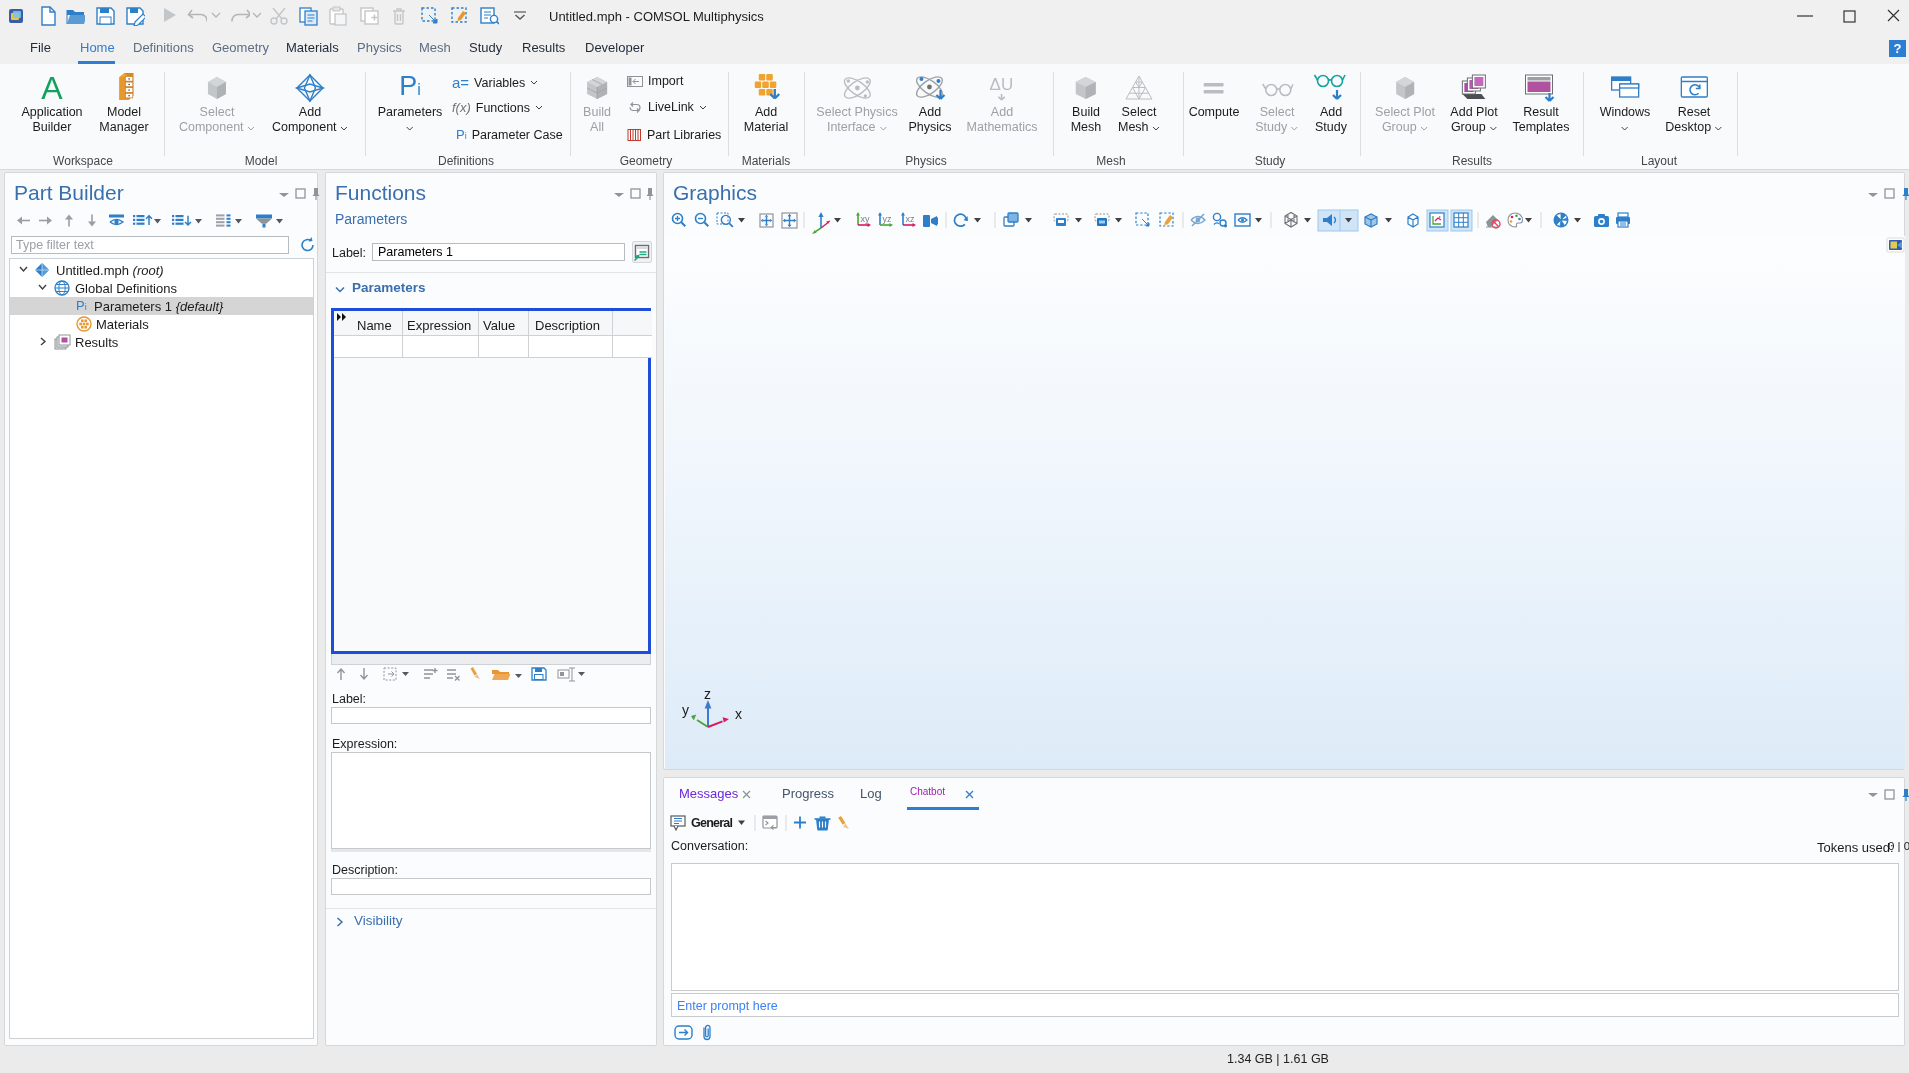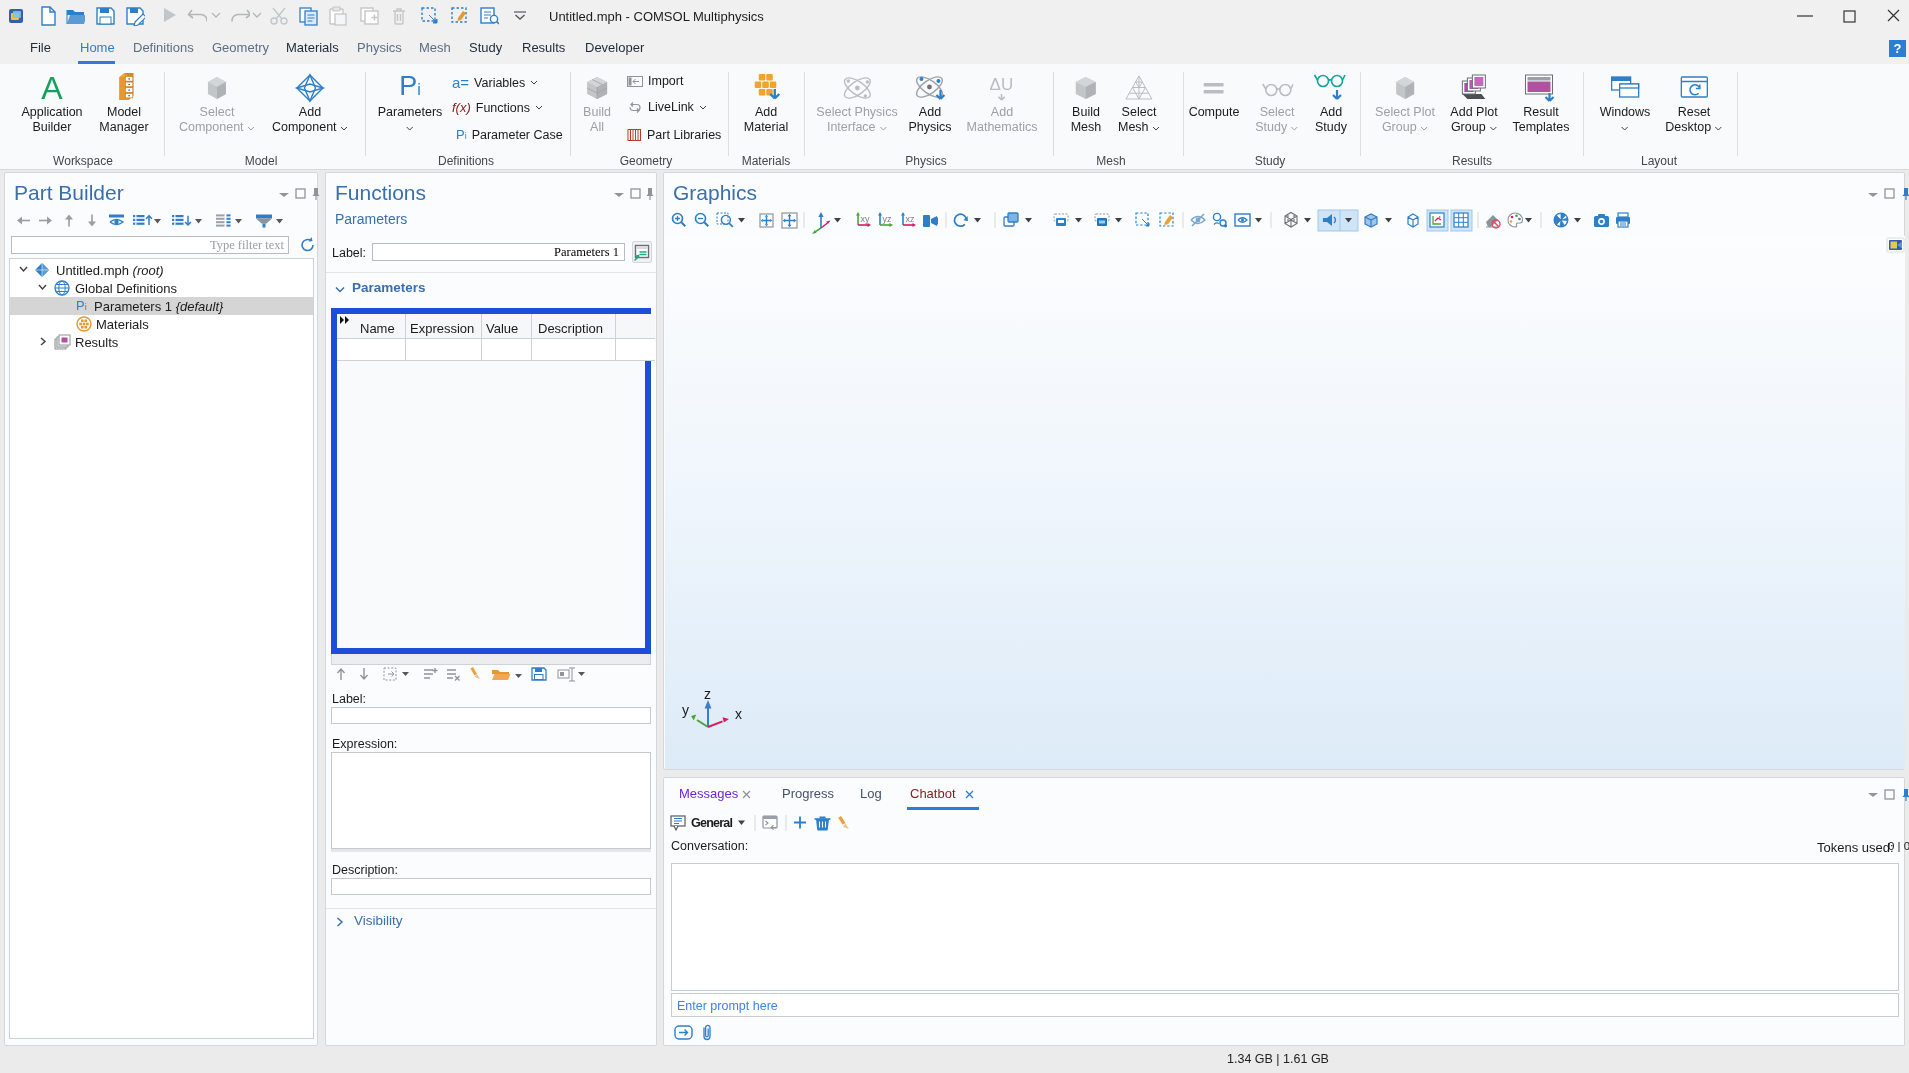"f(x)" span { color: #7f1d1d -> #737373 }
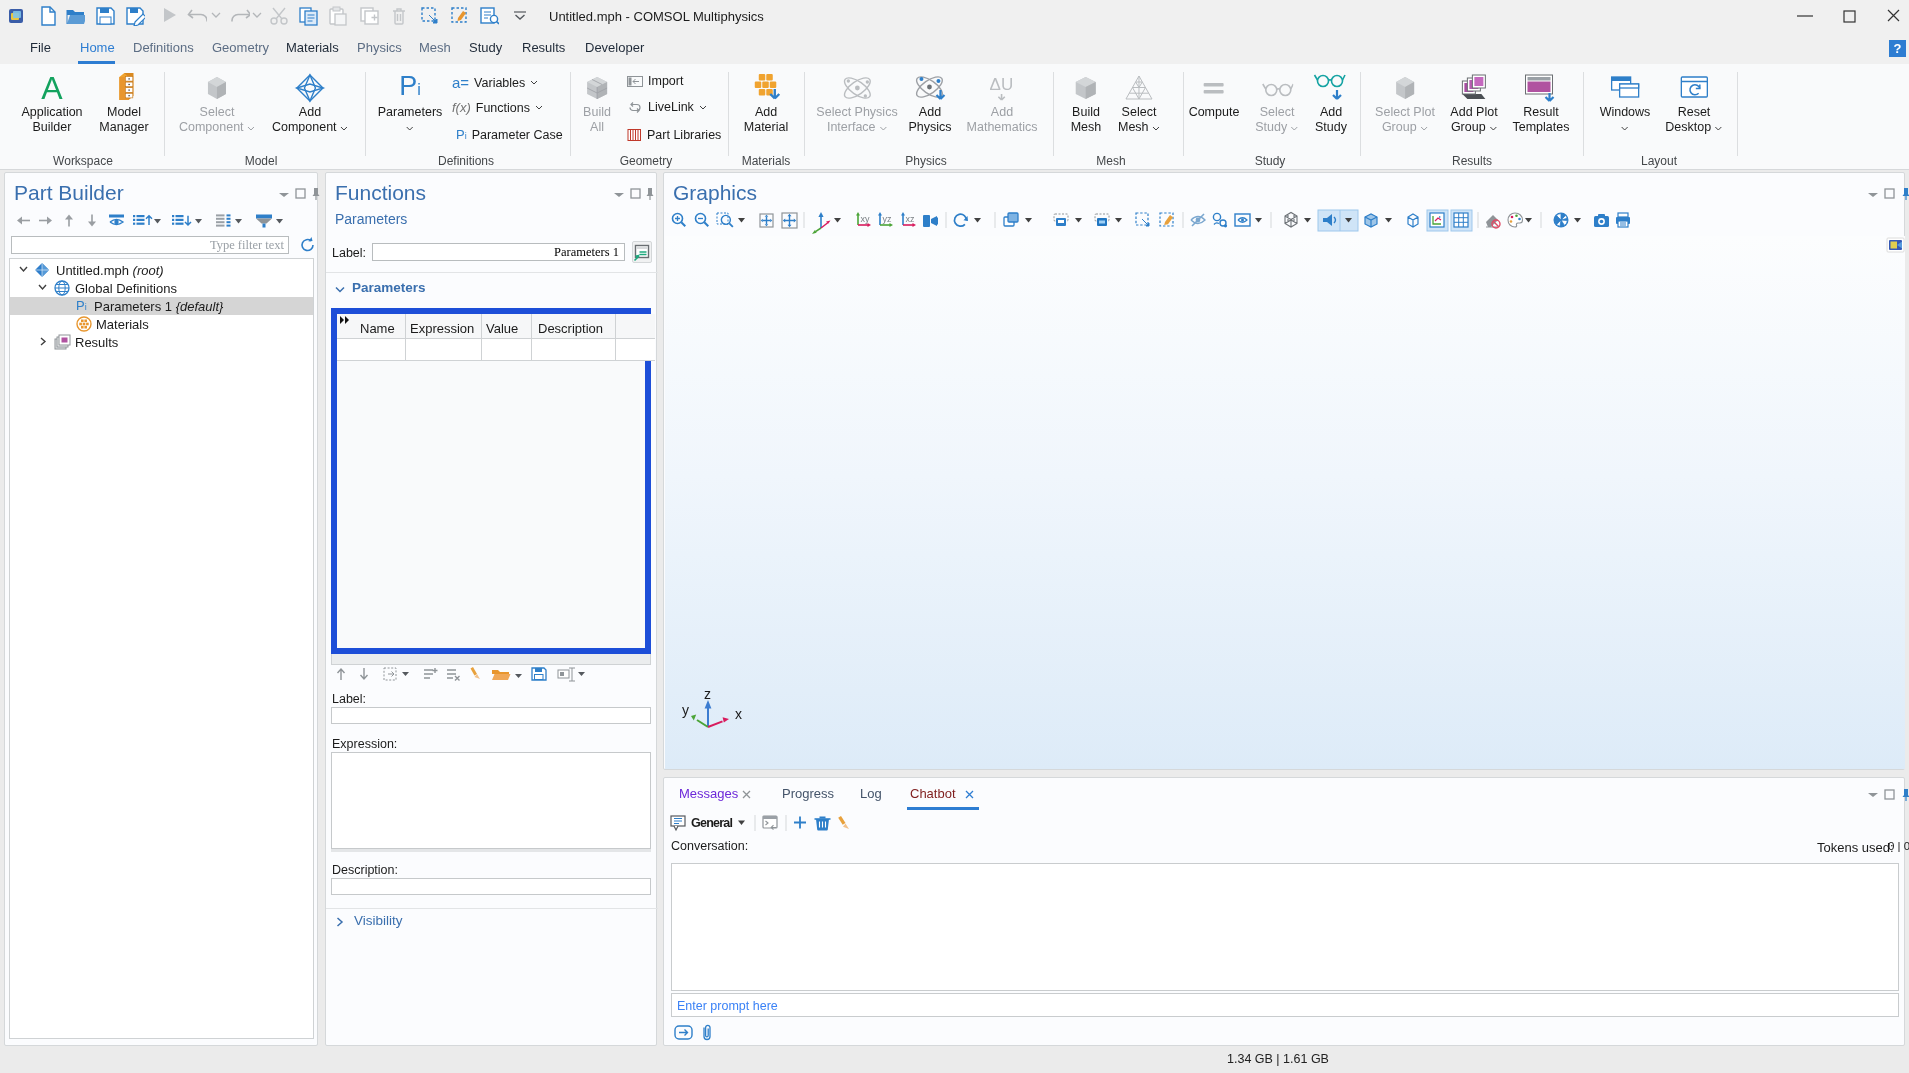"Type filter text" input, textarea { font-family: Liberation Serif, serif -> Liberation Sans, sans-serif; text-align: right -> none }
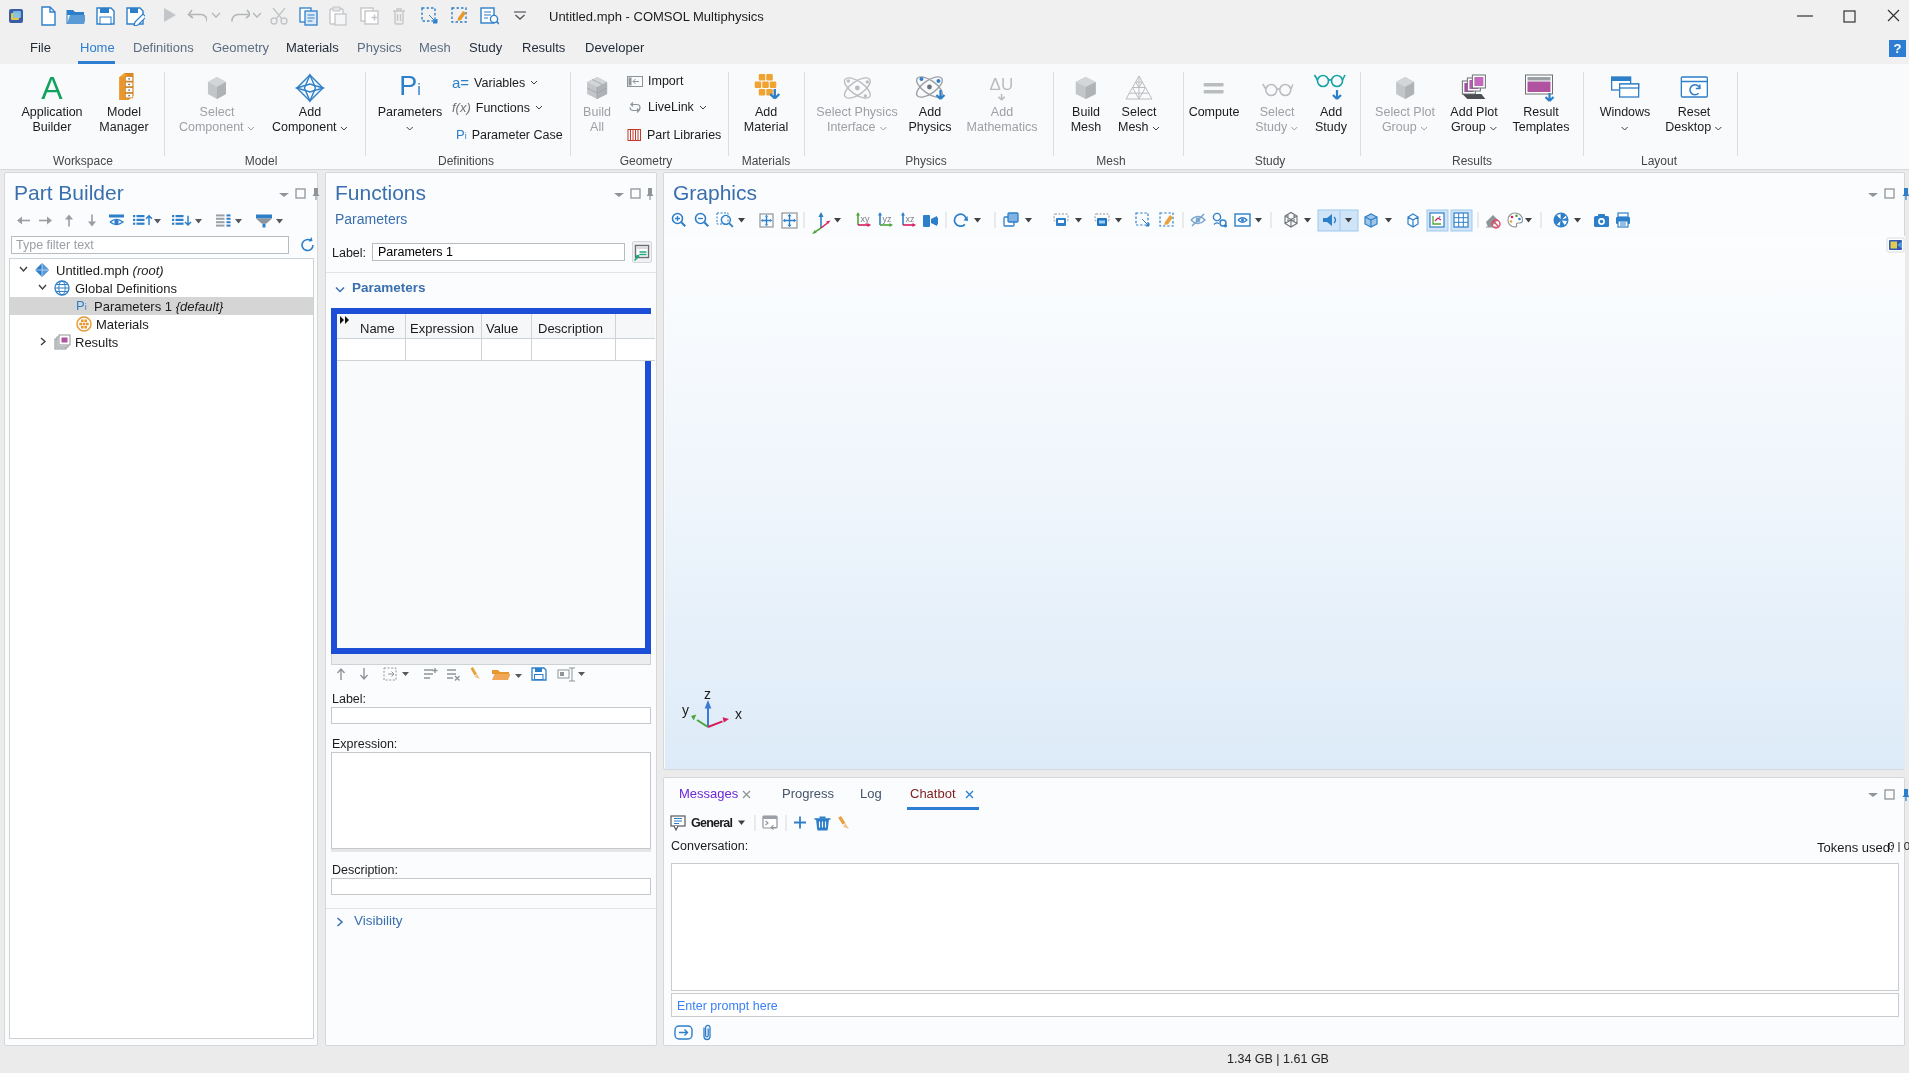"Name" div.abs { border: 6px solid #1d4ed8 -> 3px solid #1d4ed8 }
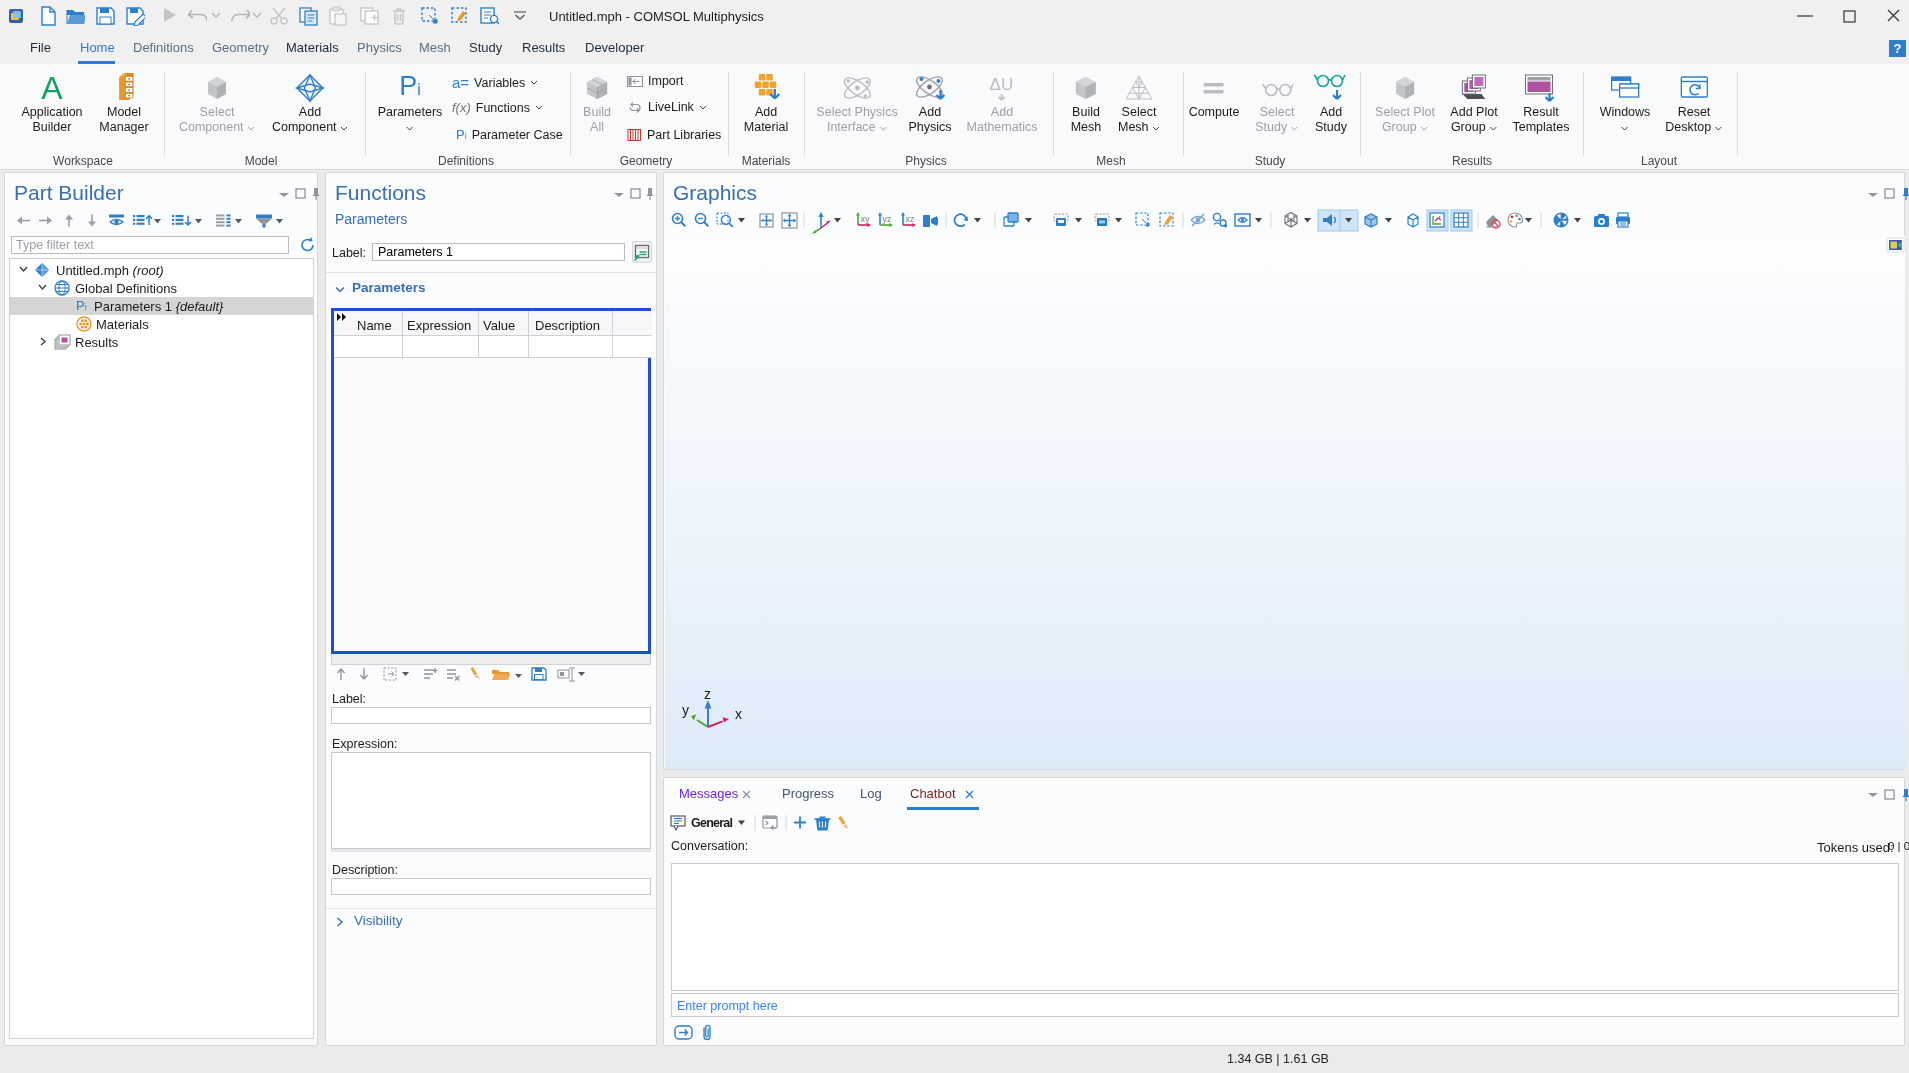"Chatbot" div.abs { color: #7f1d1d -> #a21caf; font-size: 13px -> 10px }
